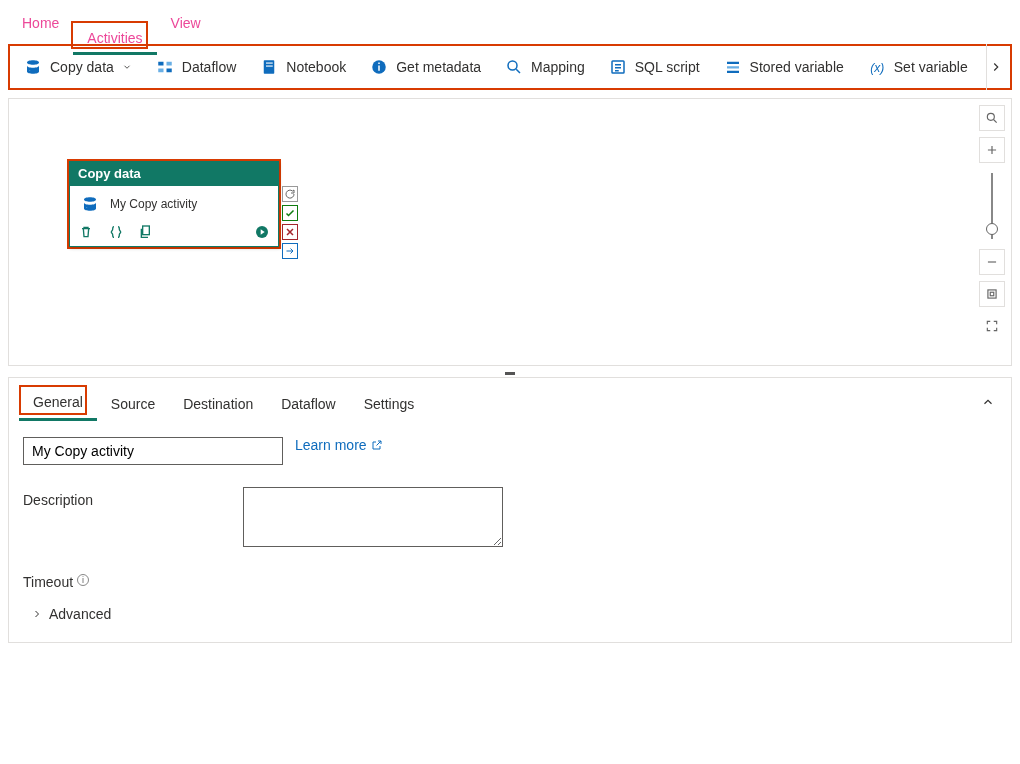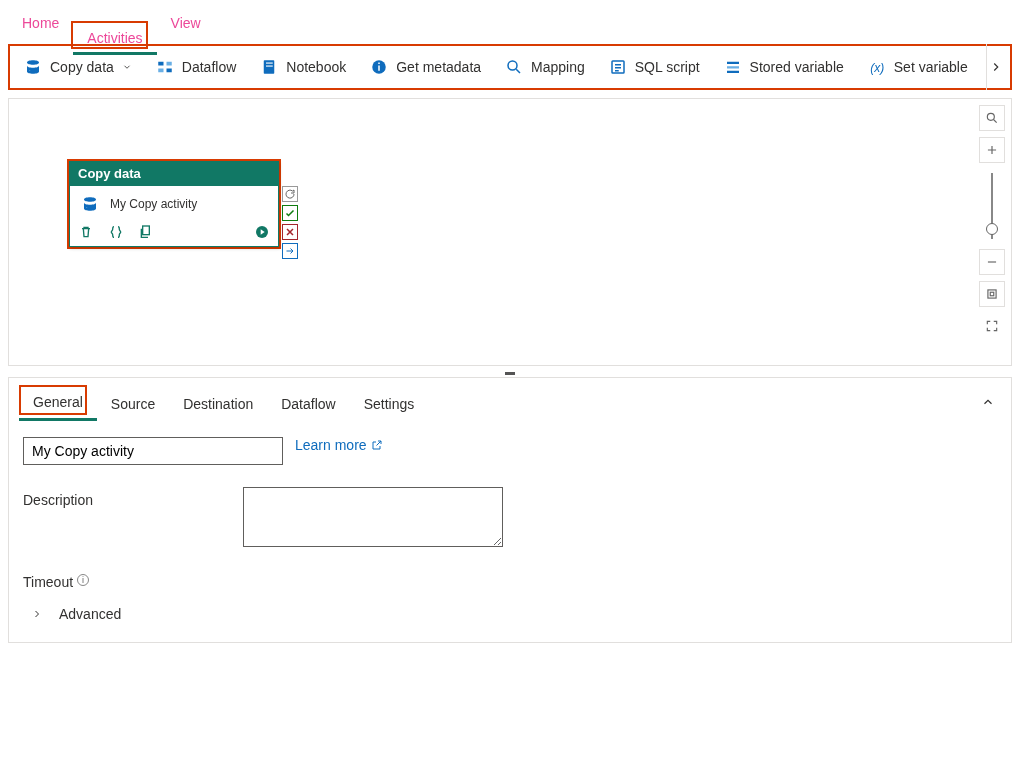"Advanced" .adv { gap: 16px -> 6px }
